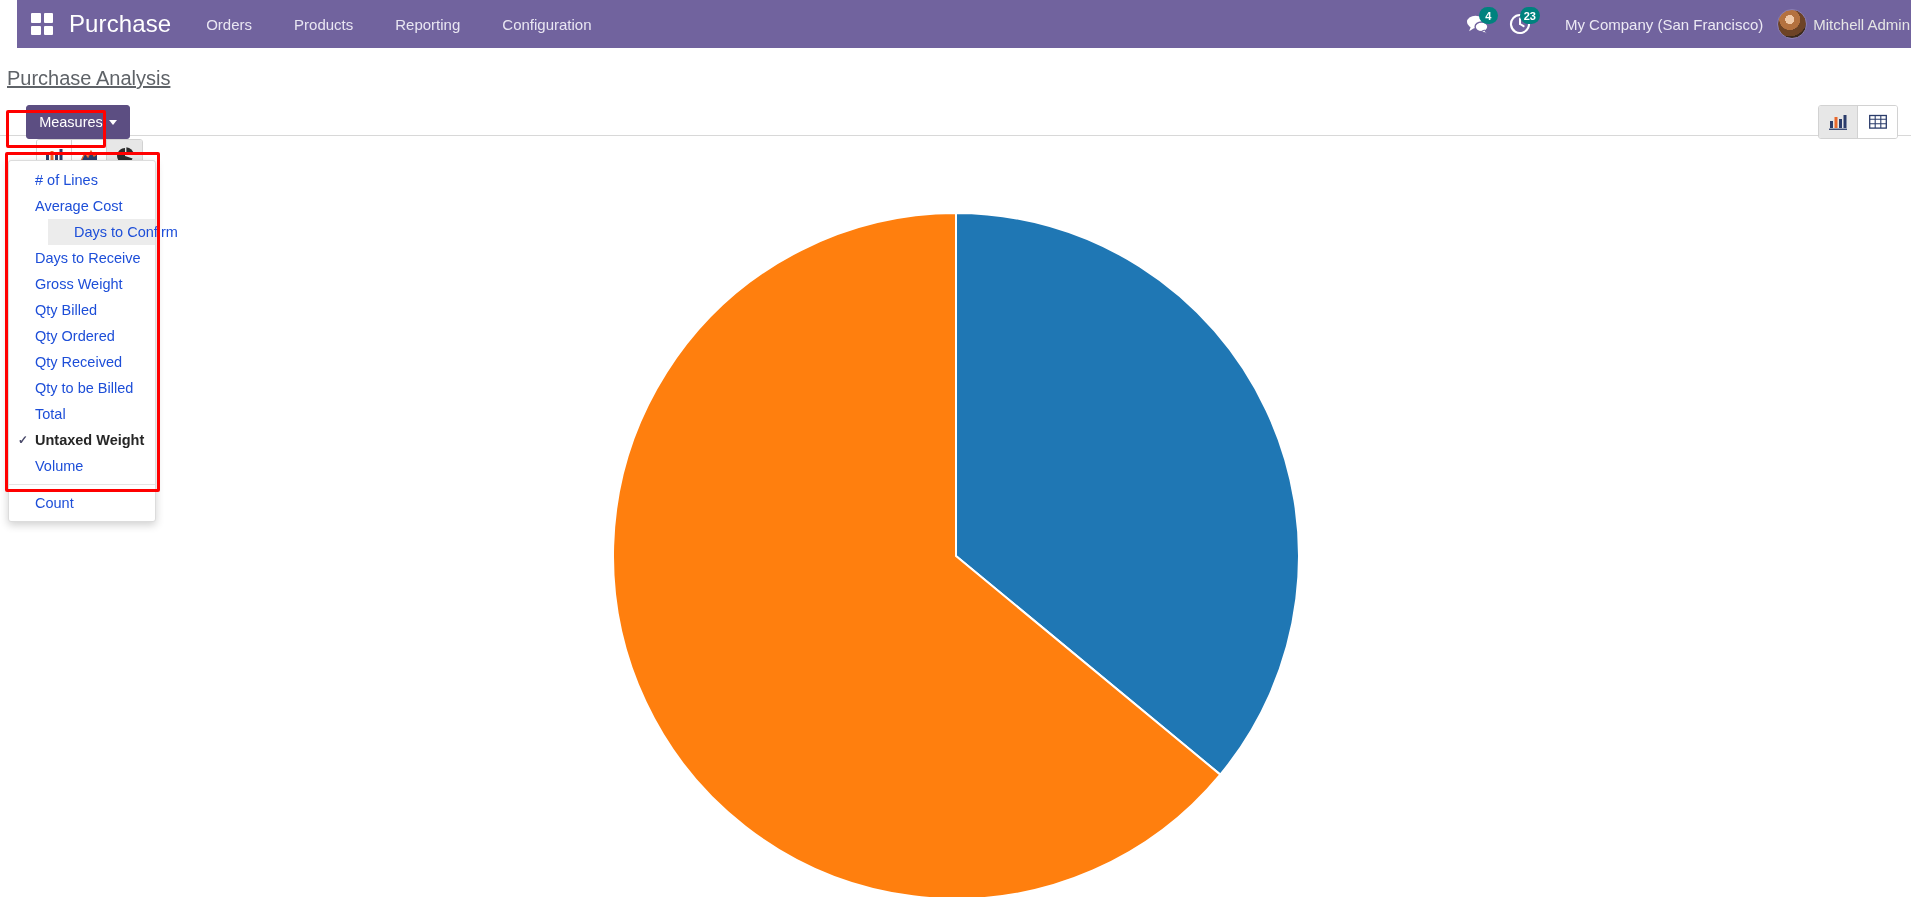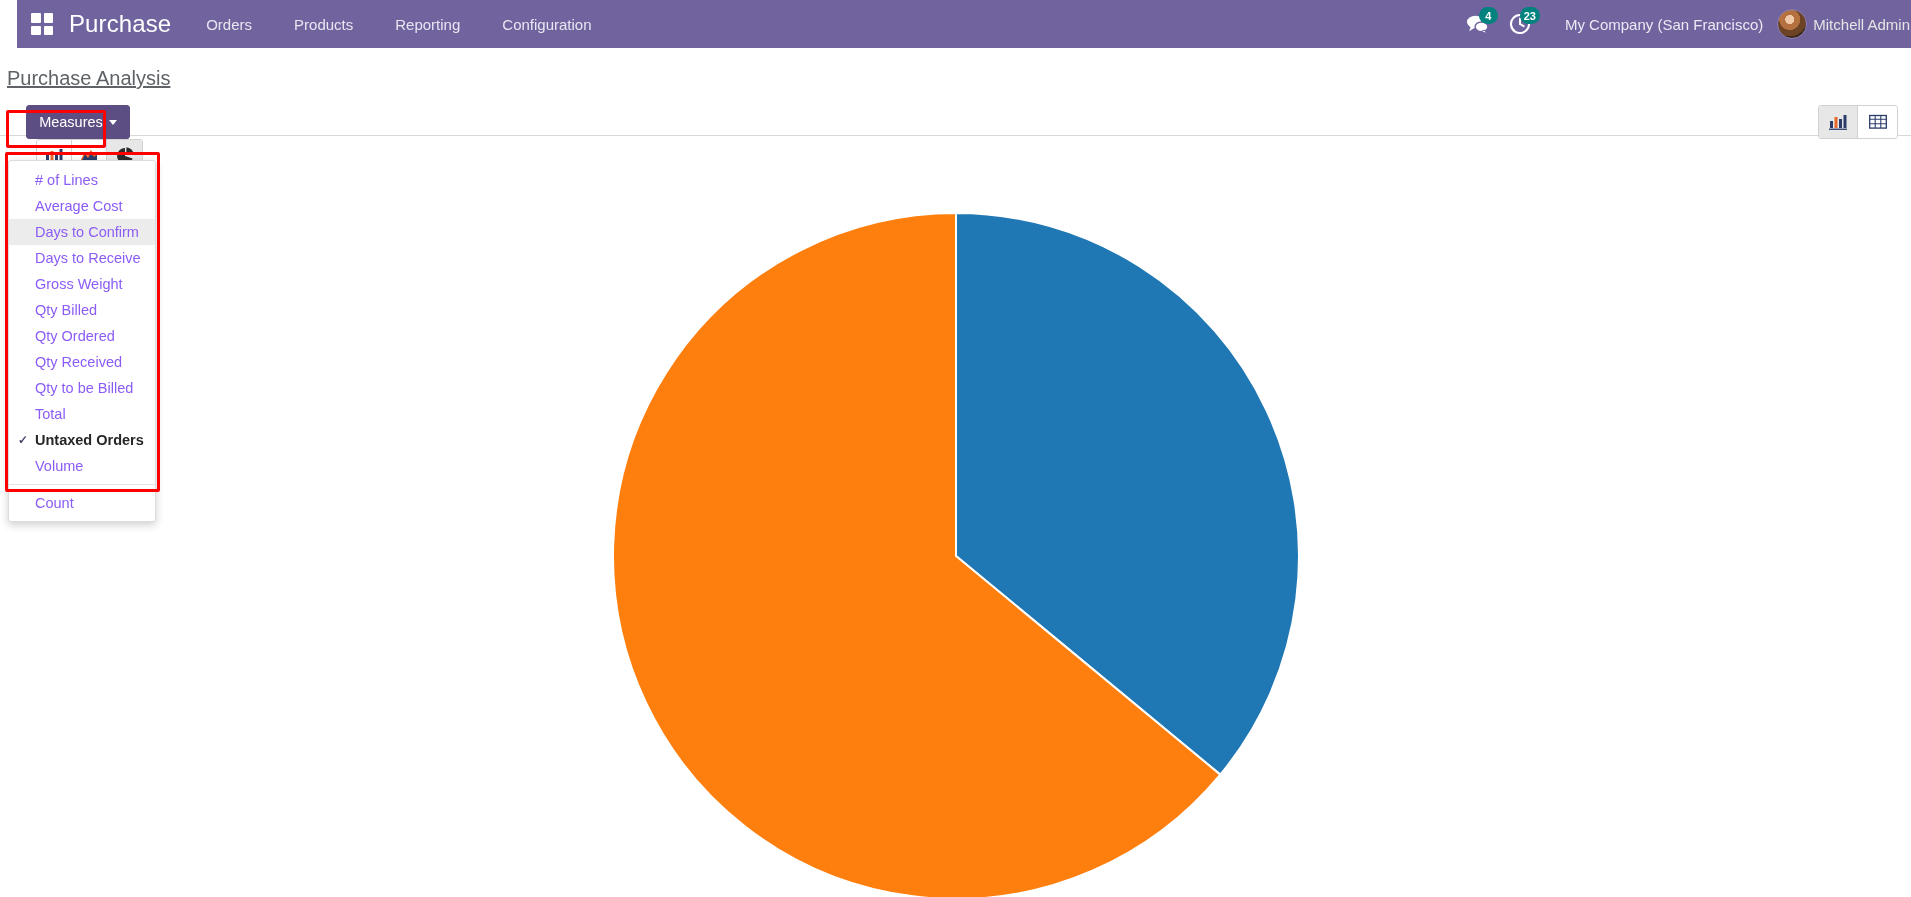"# of Lines" .measure-item { color: #8b5cf6 -> #1d4ed8 }
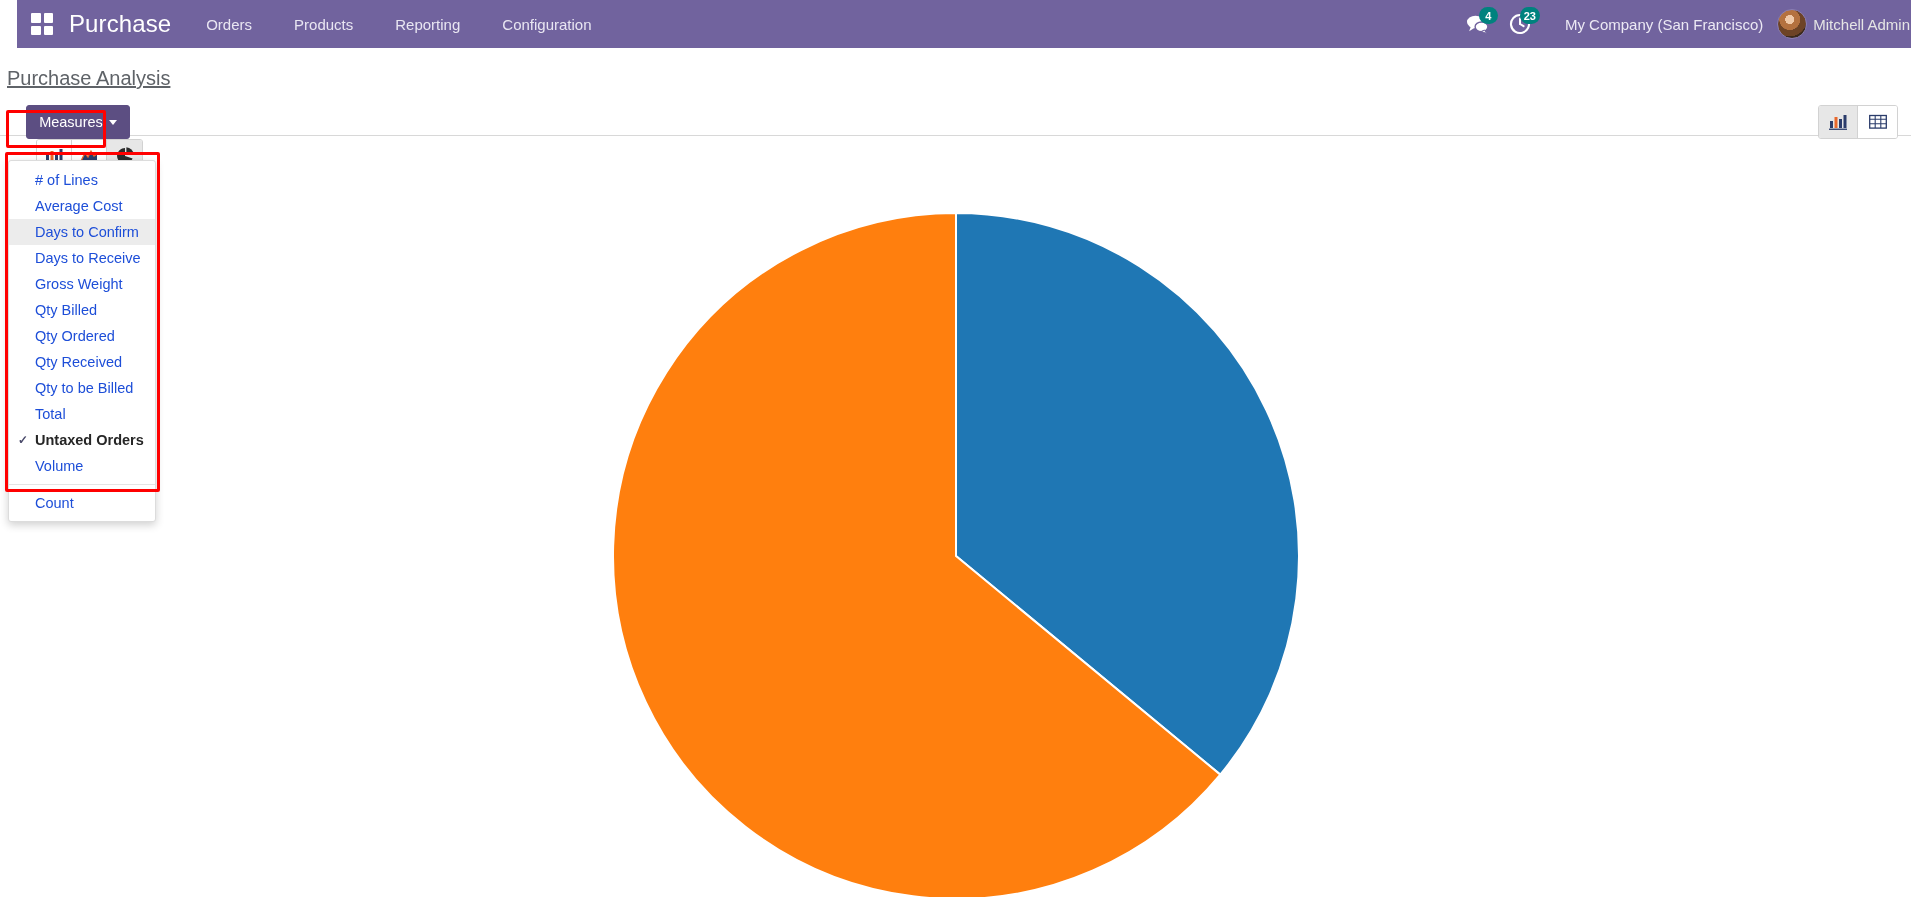"Days to Confirm" .measure-item.hovered { margin-left: none -> 39px }
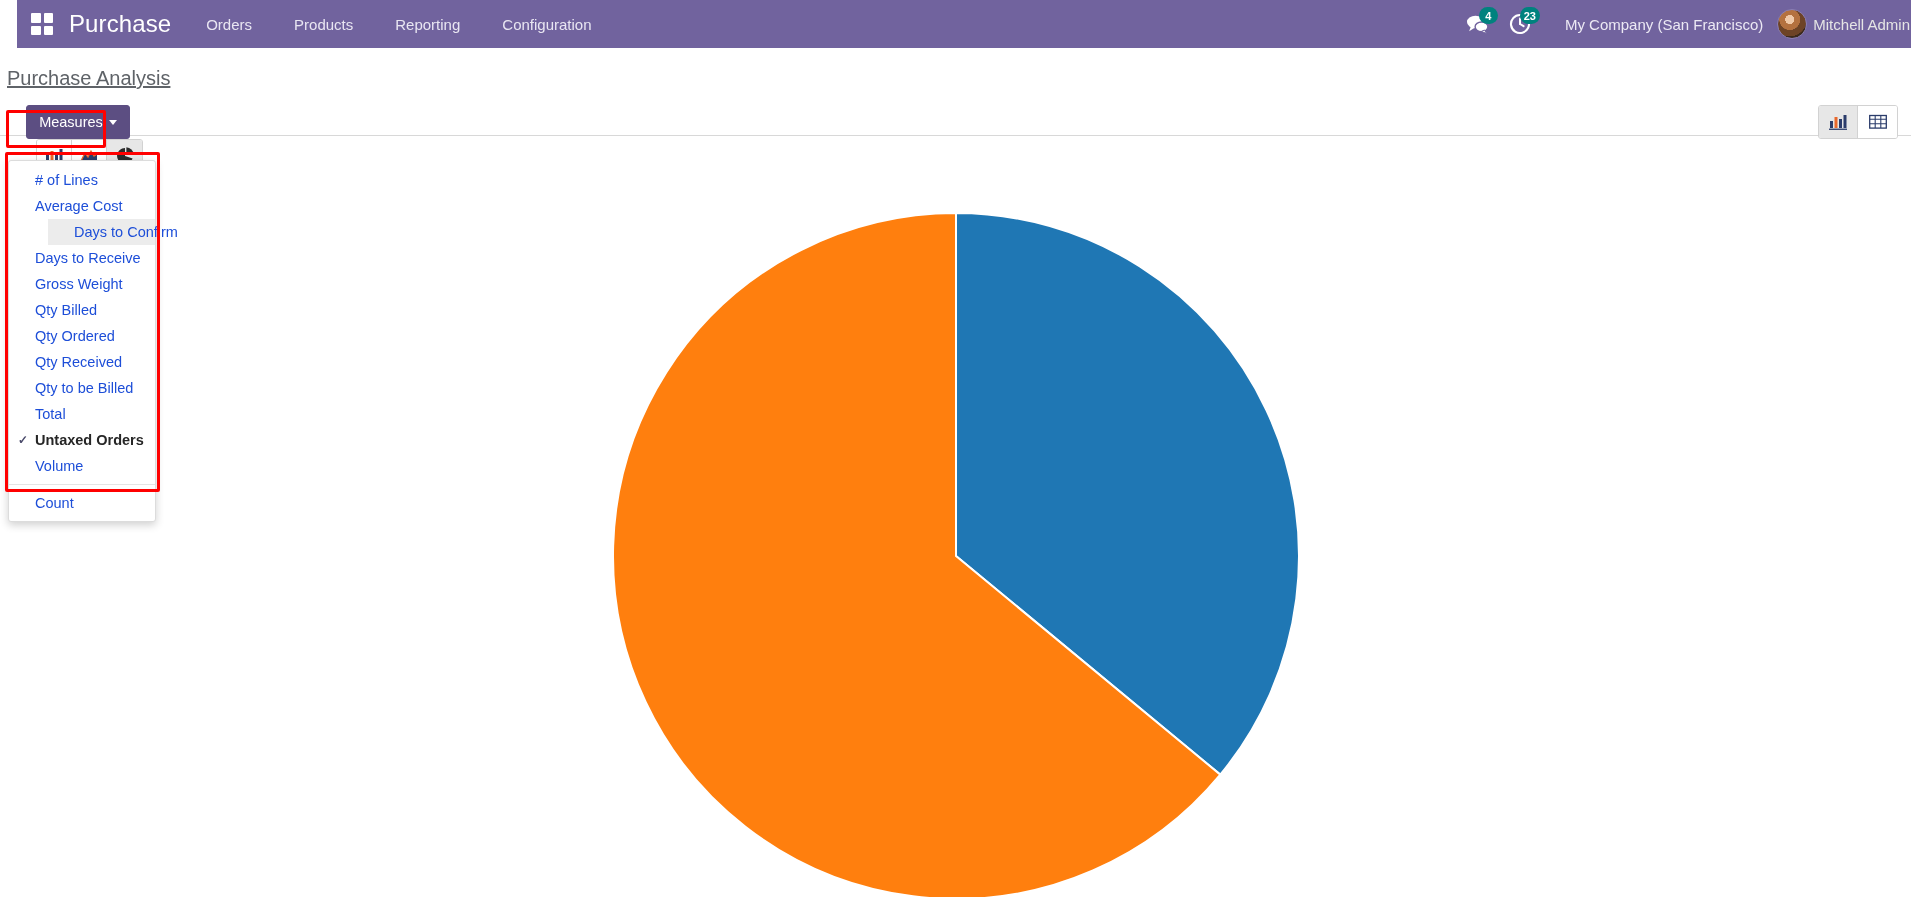"Untaxed Orders" div.measure-item { text: Orders -> Weight }
